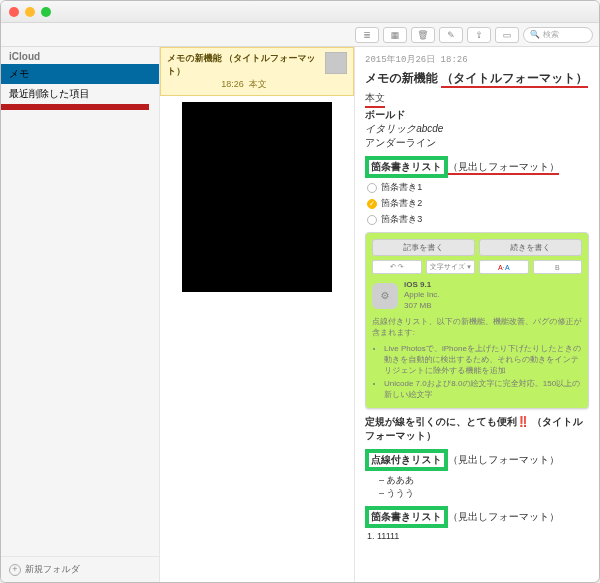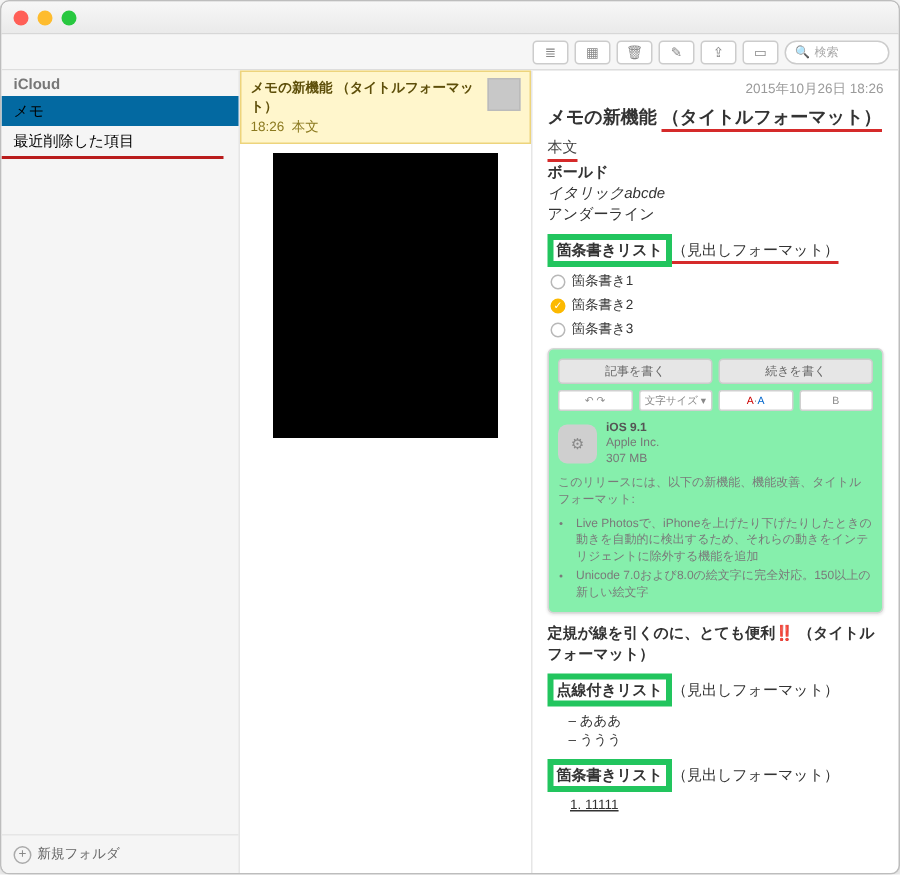"2015年10月26日 18:26" .content .date { font-family: none -> Liberation Mono, monospace; text-align: right -> left }
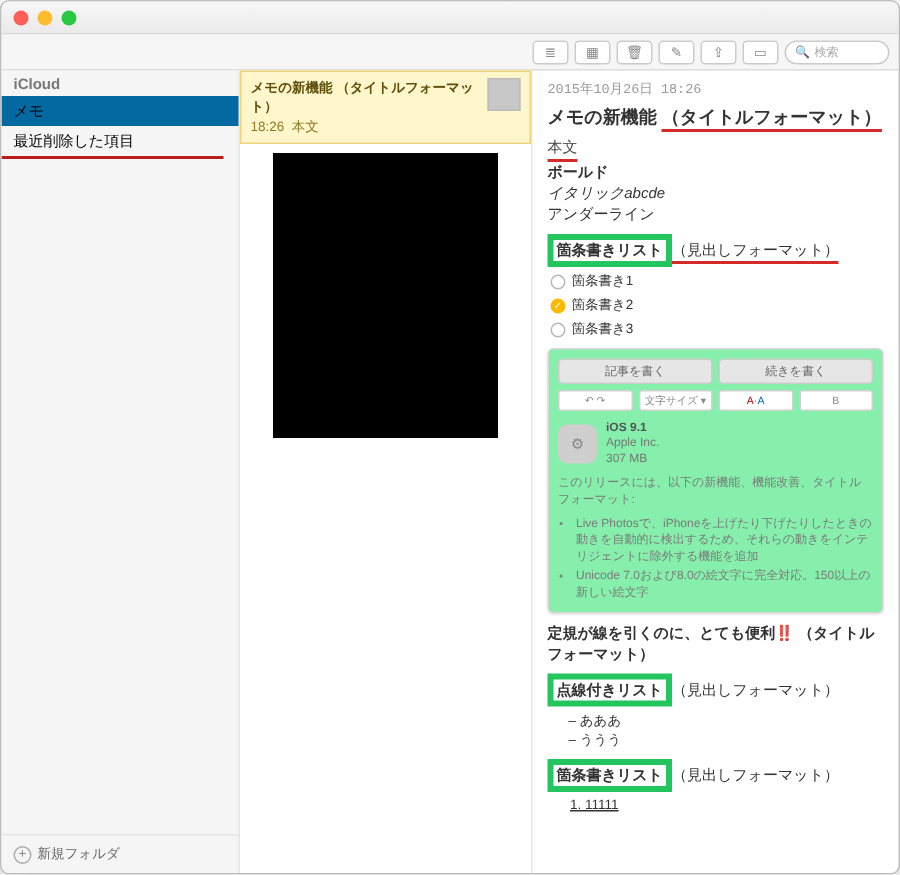"18:26 本文" .note-card .meta { text-align: none -> center }
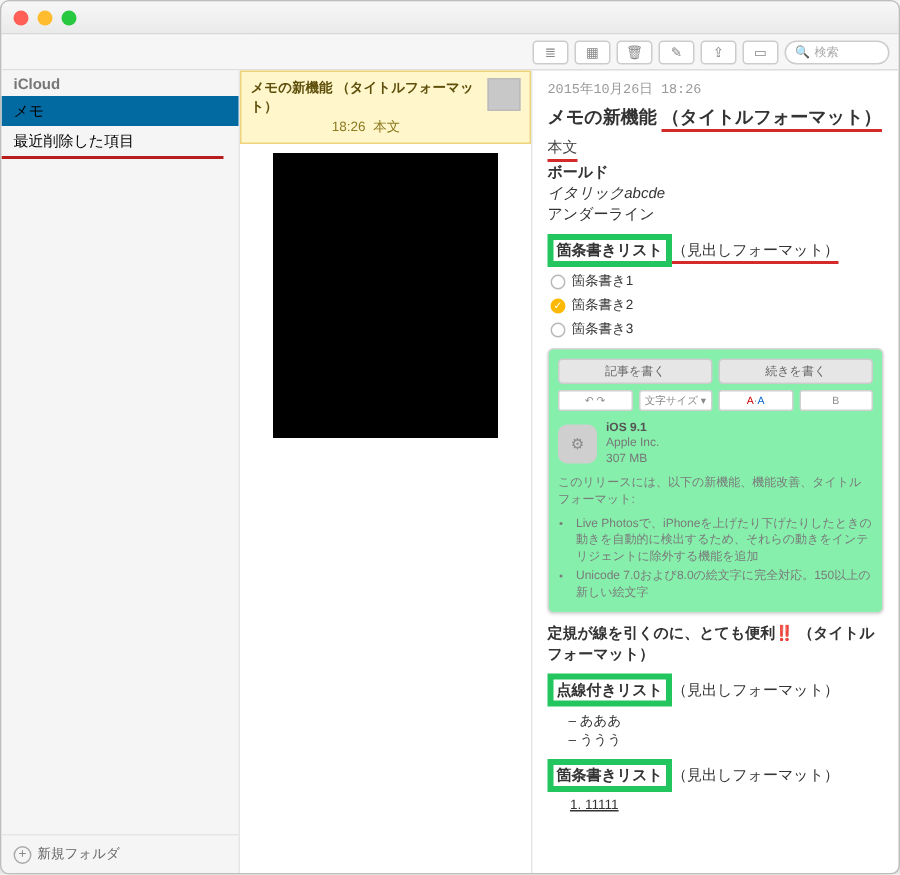"最近削除した項目" .sb-item.underline { border-bottom: 2px solid #b91c1c -> 6px solid #b91c1c }
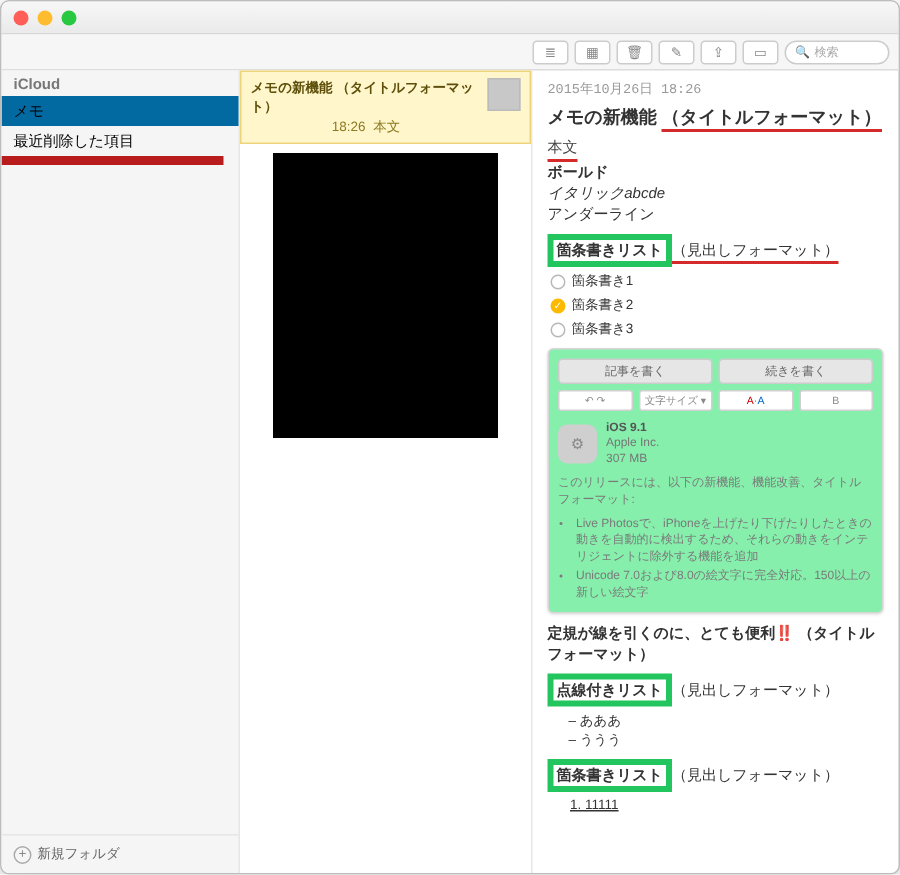"記事を書く" .embed { background: #86efac -> #bef264 }
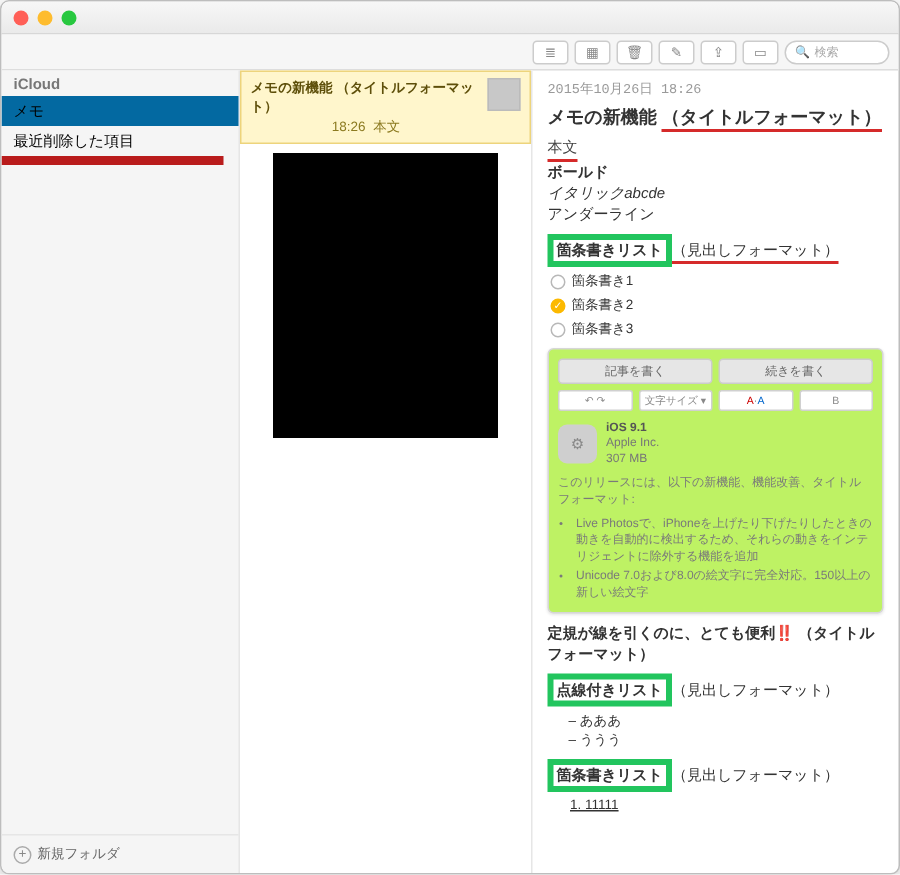"このリリースには、以下の新機能、機能改善、タイトルフォーマット:" div.desc { text: このリリースには、以下の新機能、機能改善、タイトルフォーマット -> 点線付きリスト、以下の新機能、機能改善、バグの修正が含まれます }
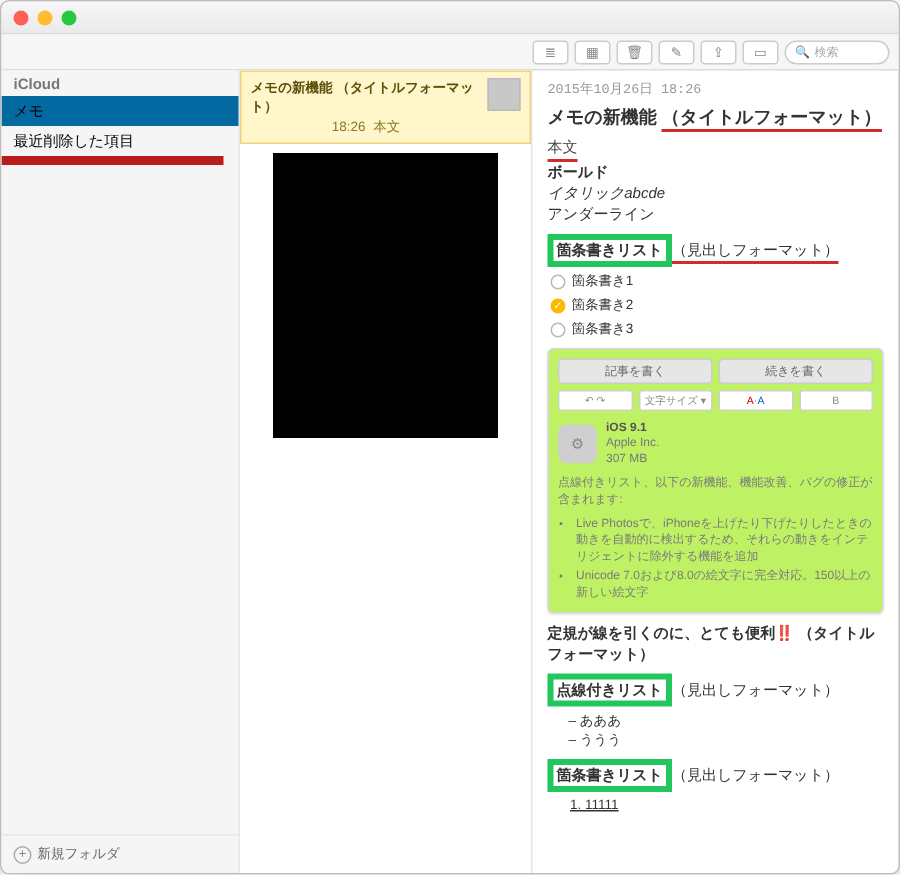"1. 11111" .num-list { margin-left: 15px -> 2px; text-decoration: underline -> none }
